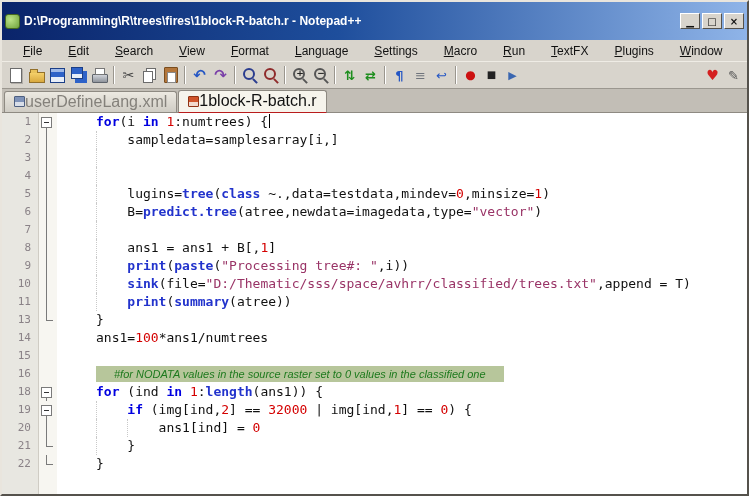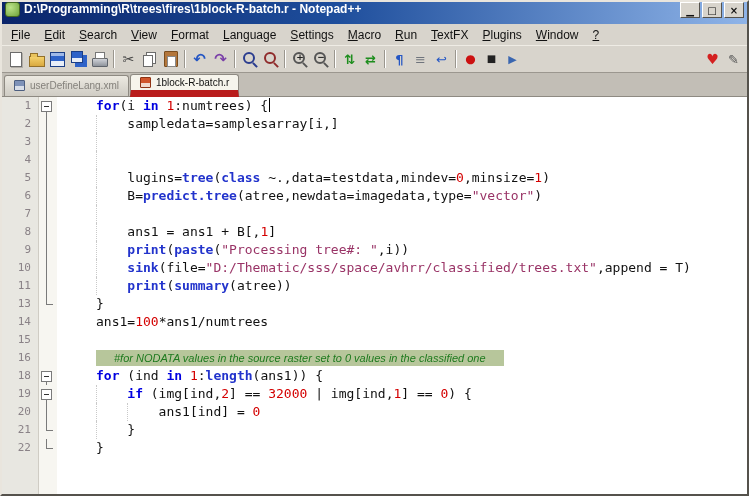"D:\Programming\R\trees\fires\1block-R-ba" .titlebar { align-items: none -> center; height: 22px -> 38px }
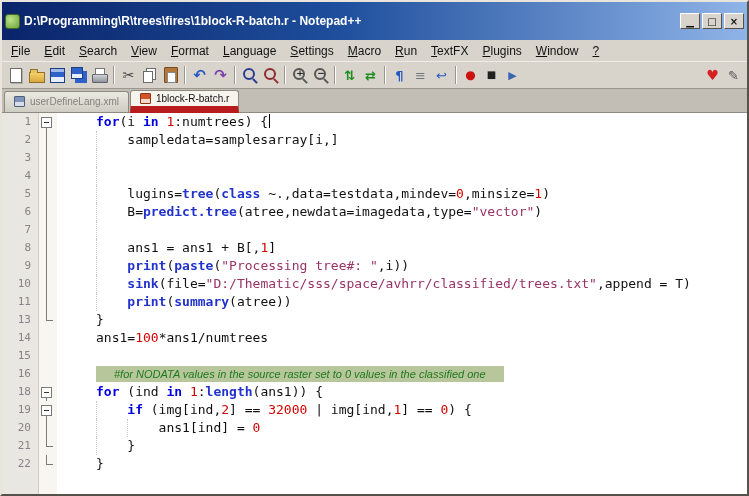"File" .menu-item { margin-left: none -> 12px }
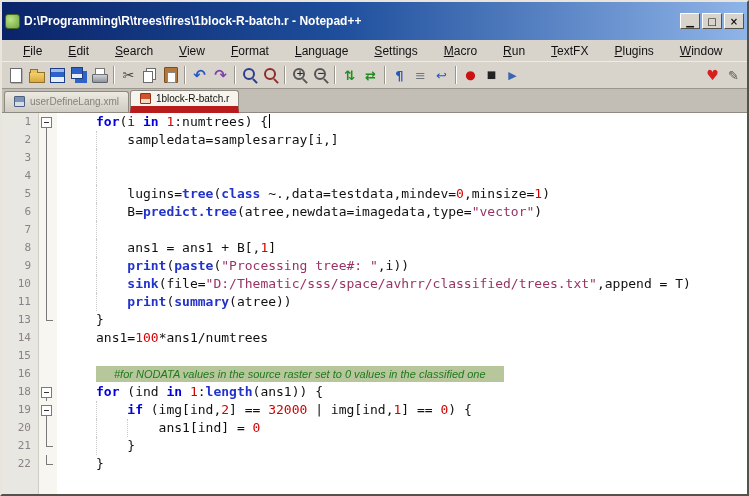"userDefineLang.xml" .tab { font-size: 10px -> 16px; gap: 5px -> none }
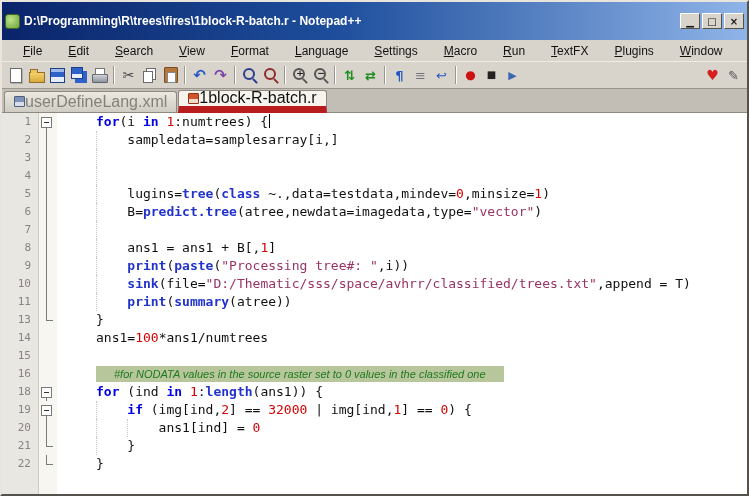"1block-R-batch.r" .tab.active { border-bottom: 7px solid #b91c1c -> 1px solid #b91c1c }
